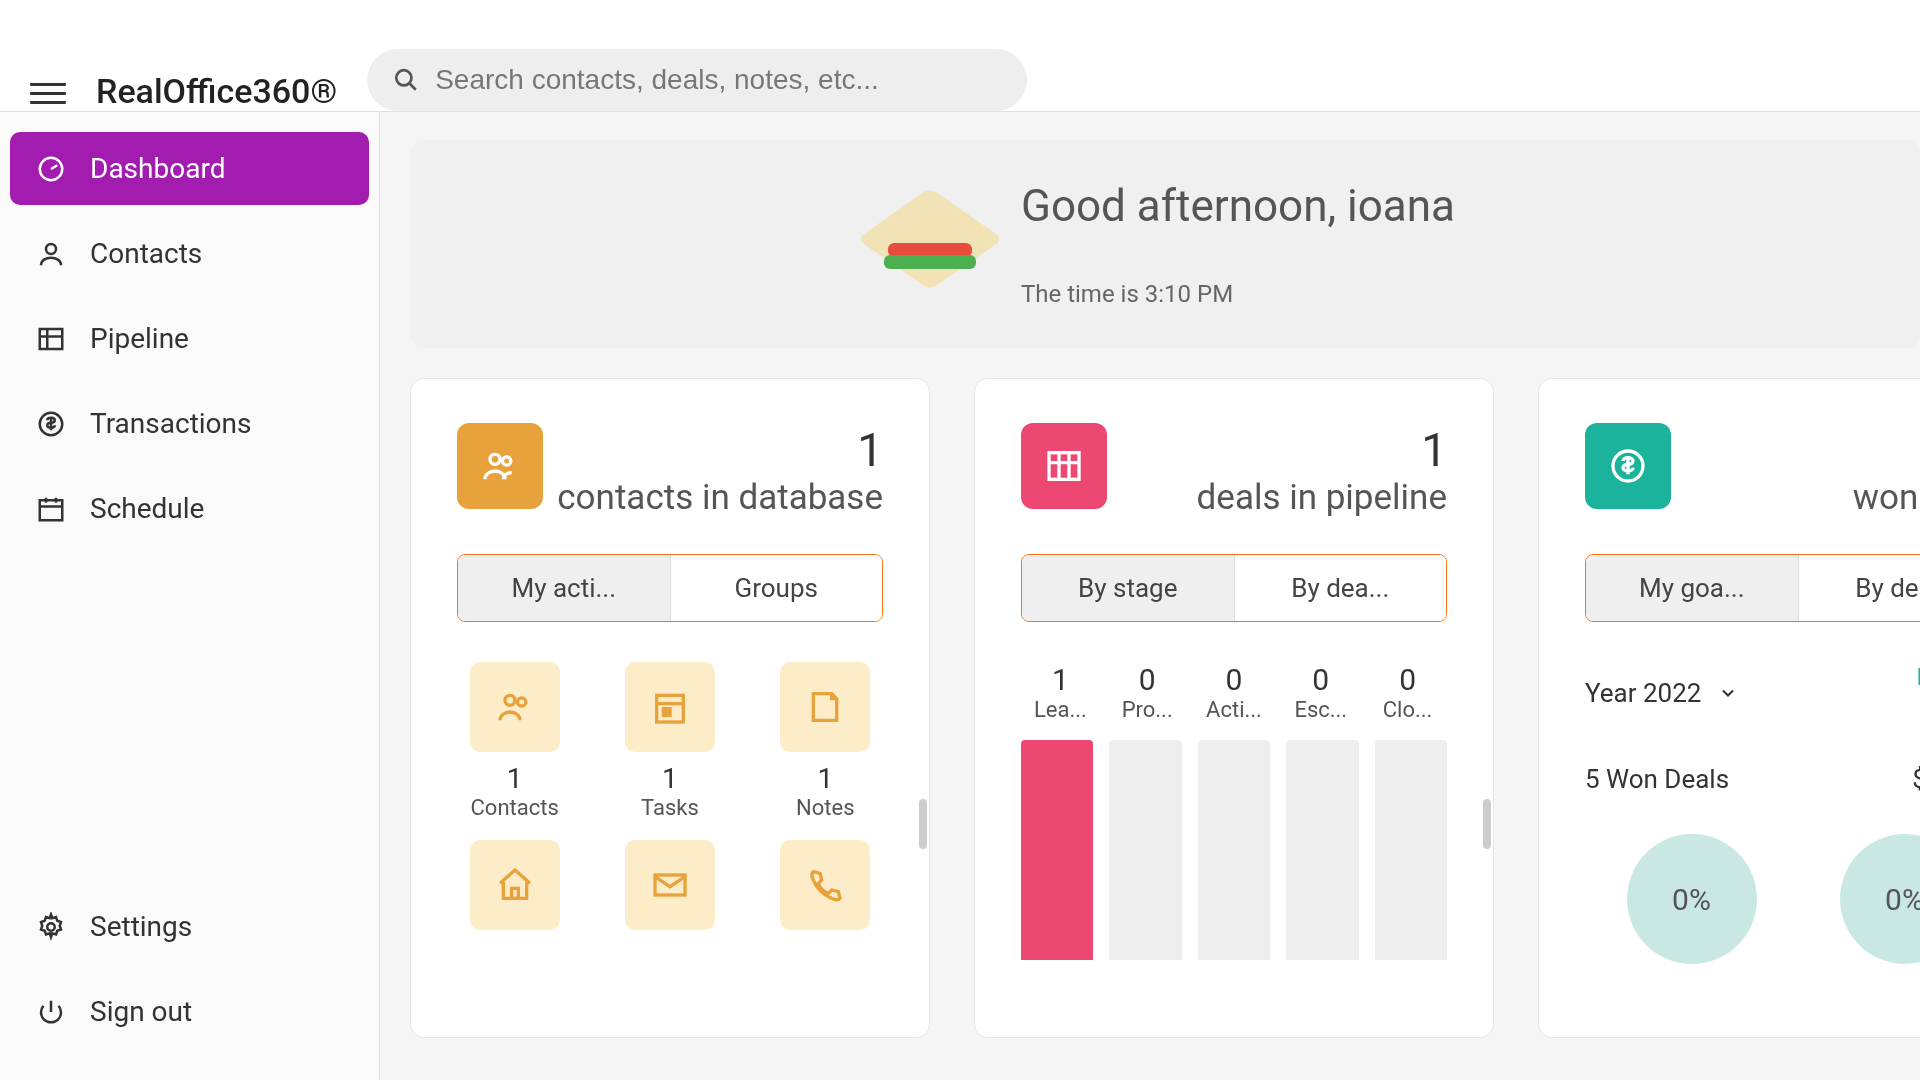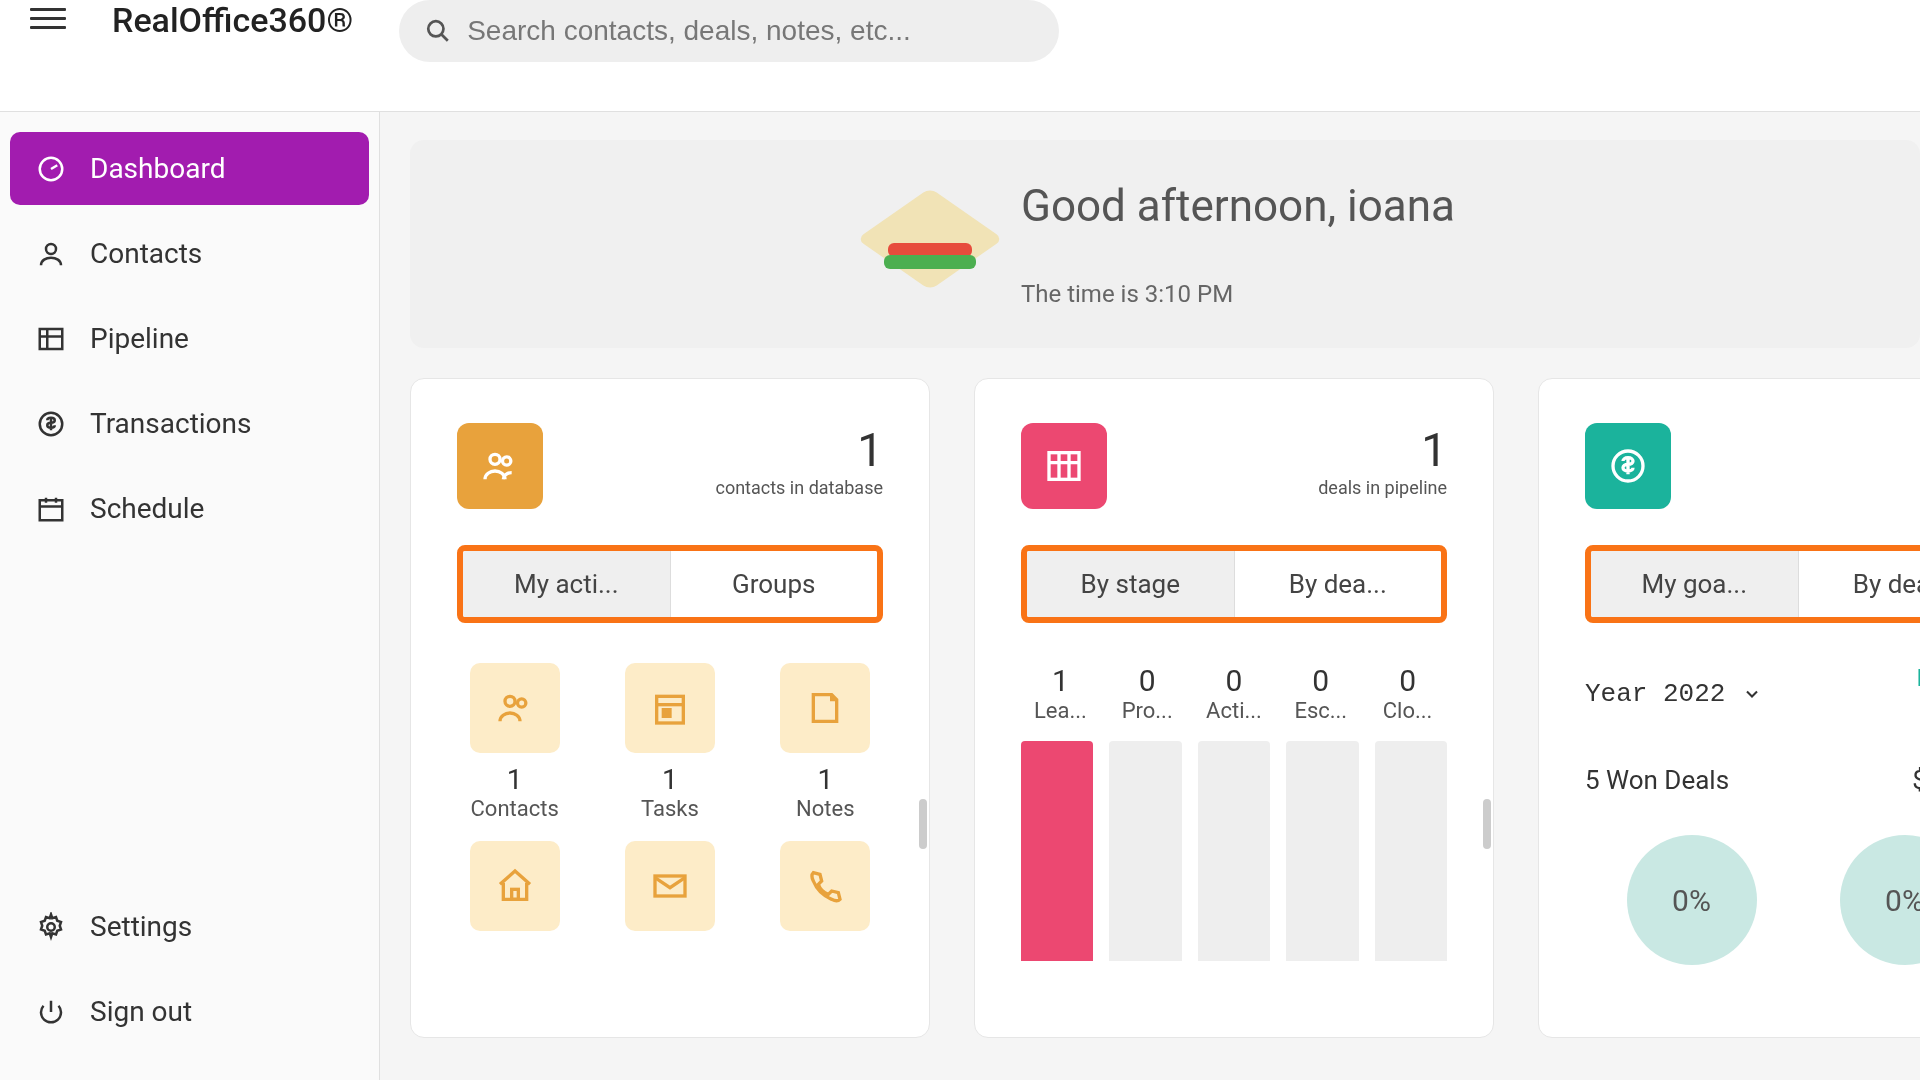"RealOffice360®" .header { align-items: flex-start -> flex-end; gap: 46px -> 30px }
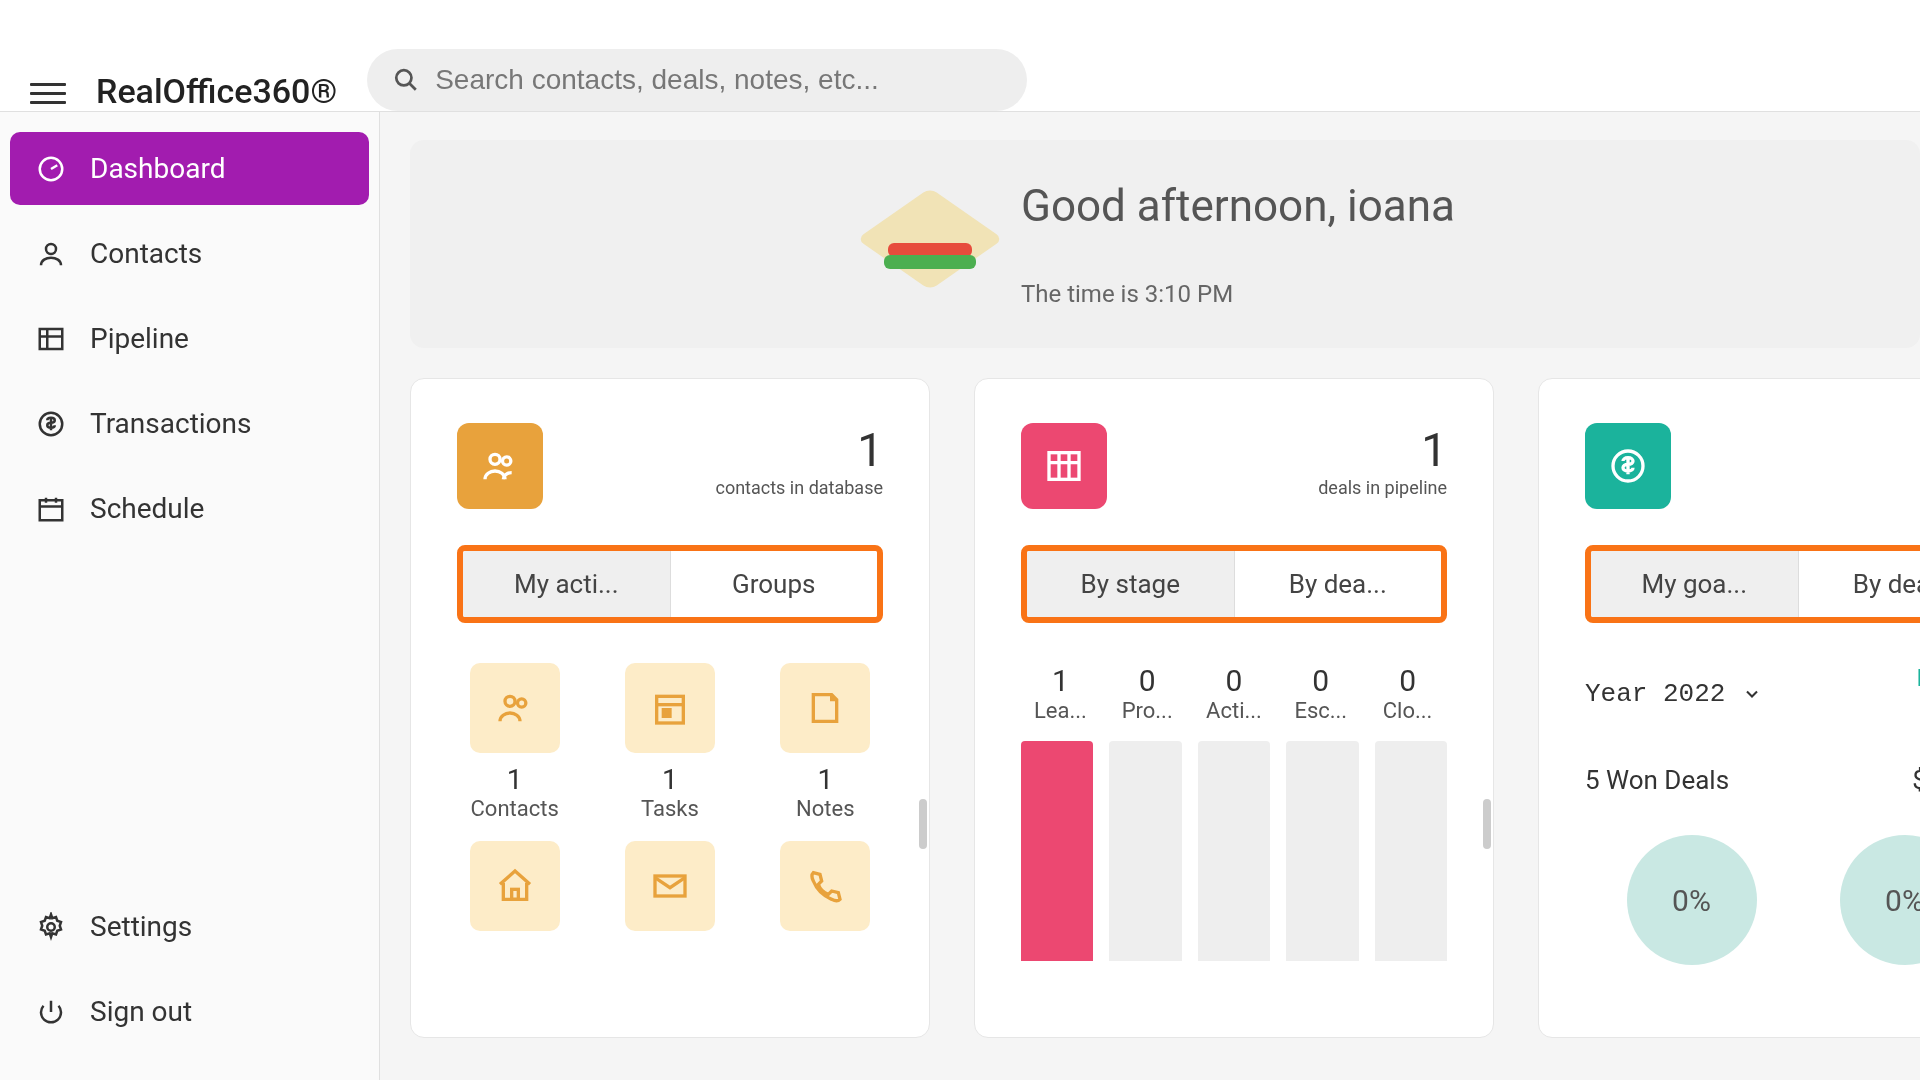"contacts in database" .card-stat .lbl { font-size: 18px -> 35px }
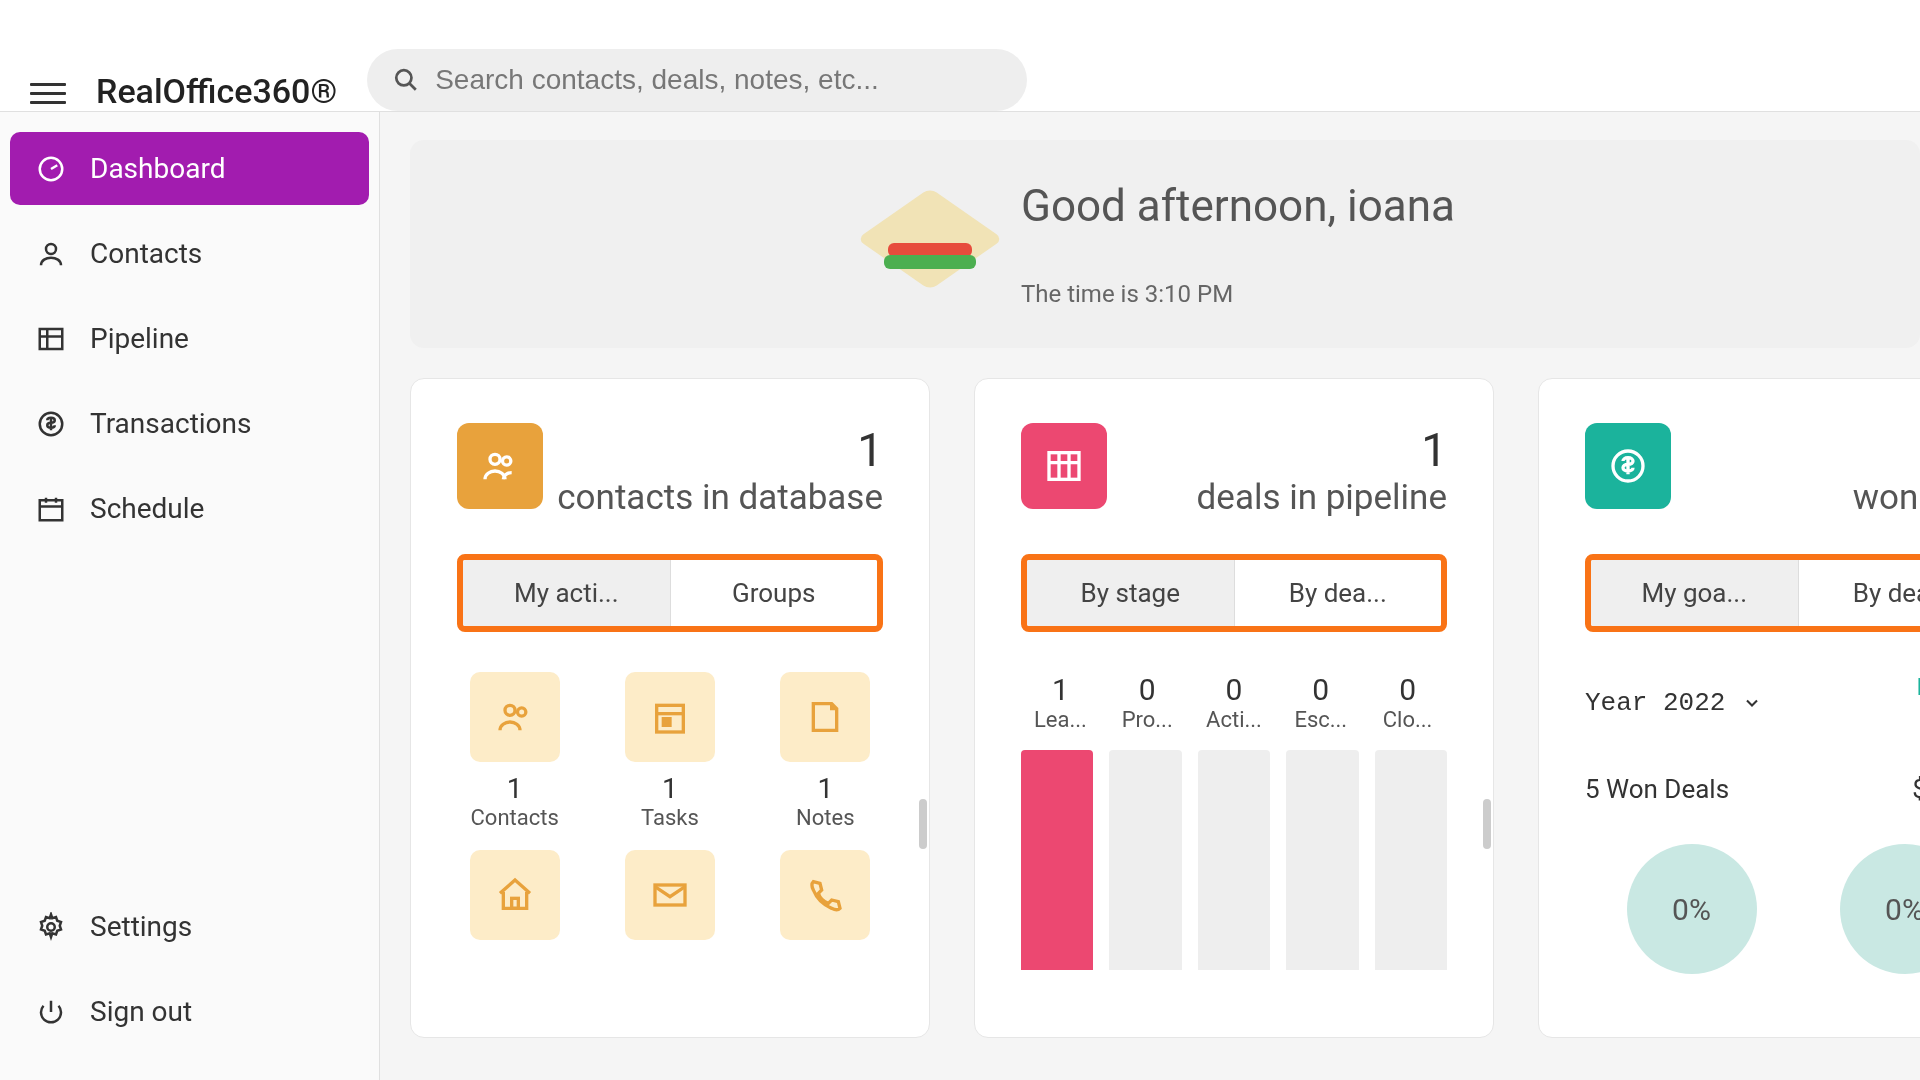"My acti..." .tabs { border: 6px solid #f97316 -> 1px solid #f97316 }
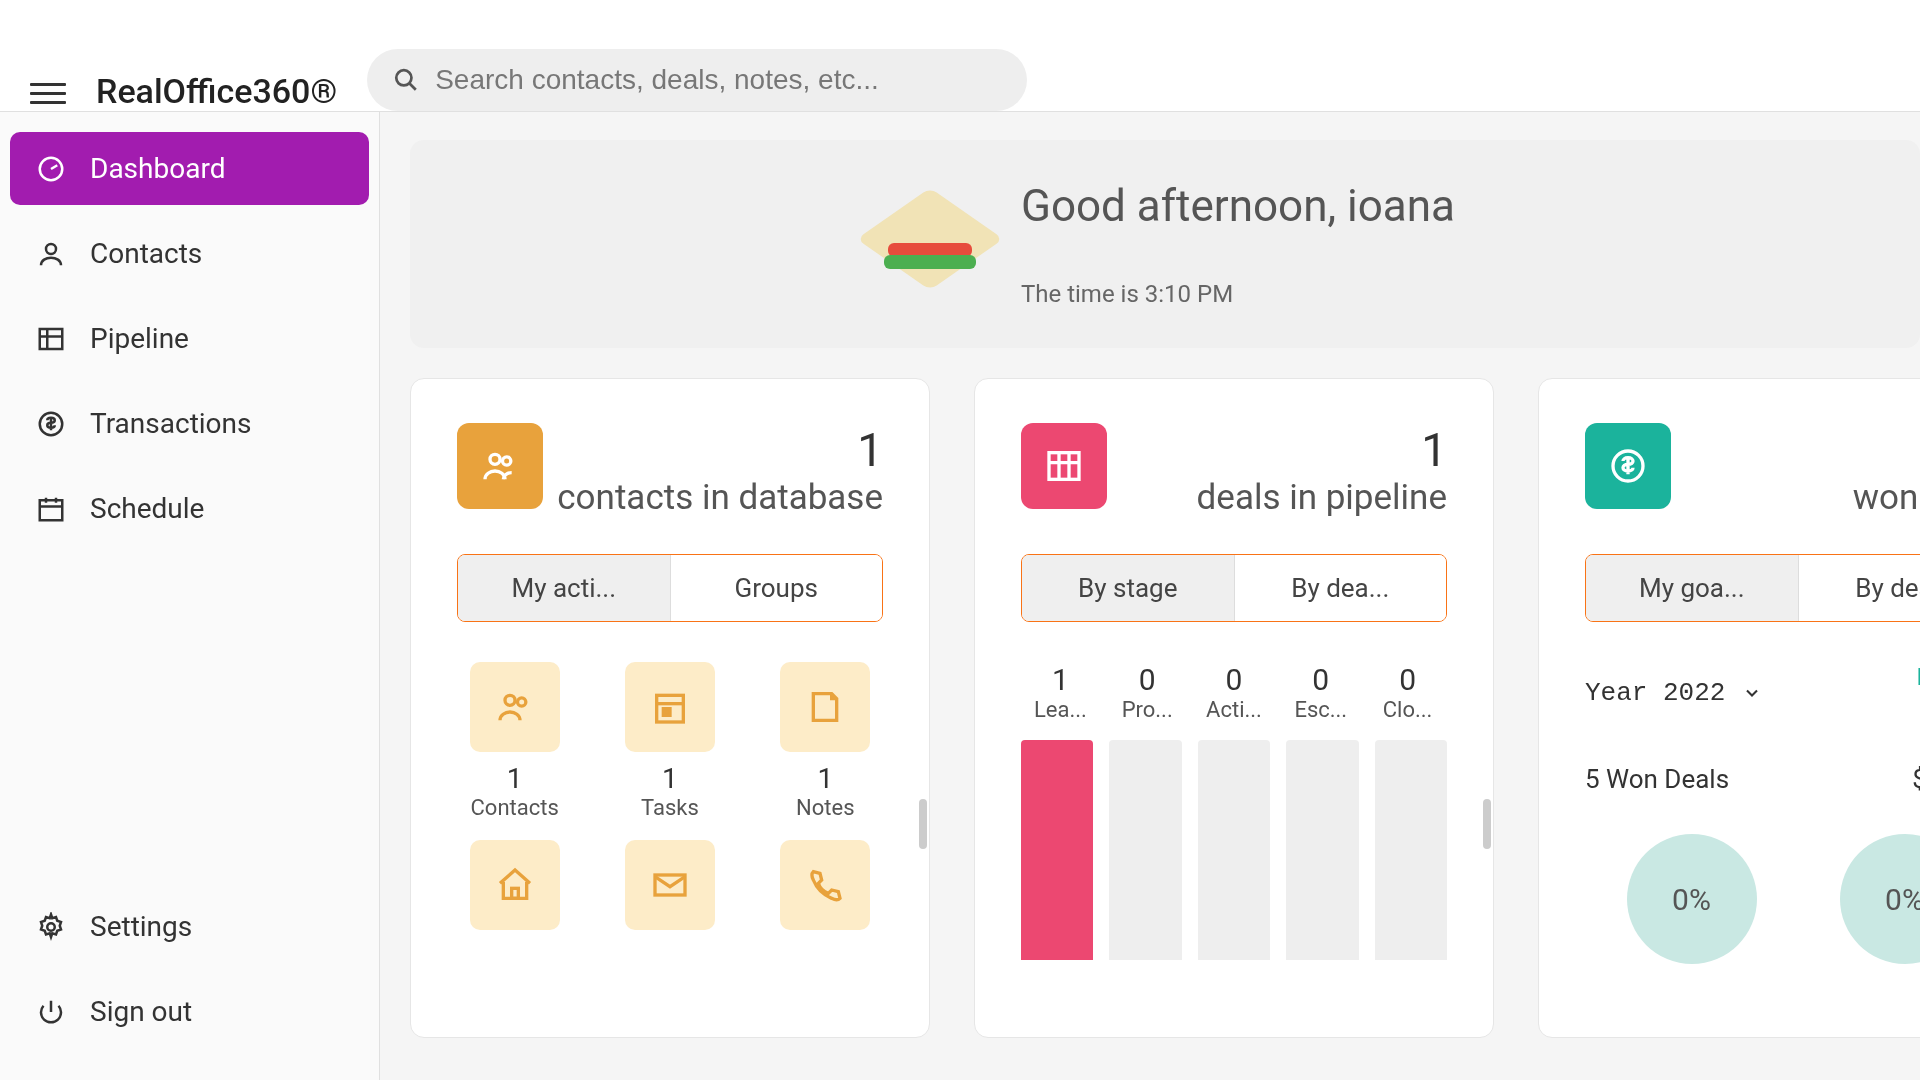"Year 2022" .year-sel { font-family: Liberation Mono, monospace -> none }
